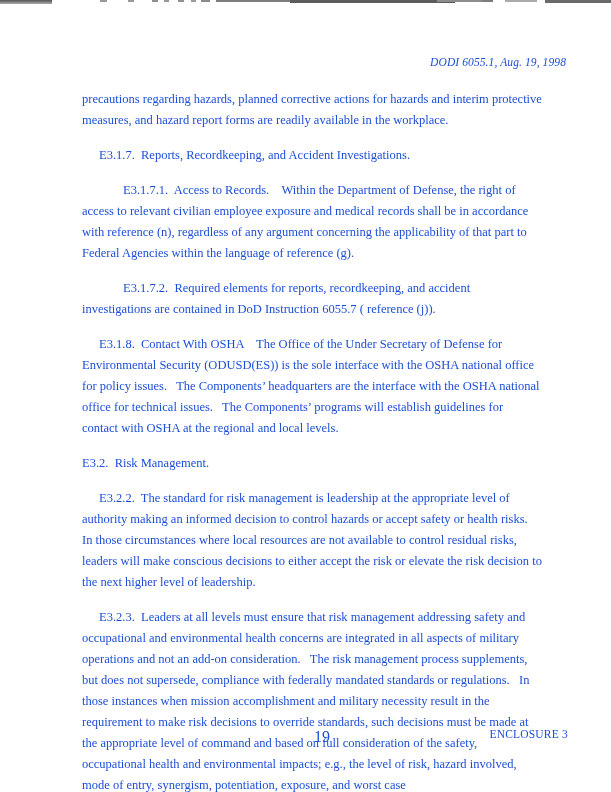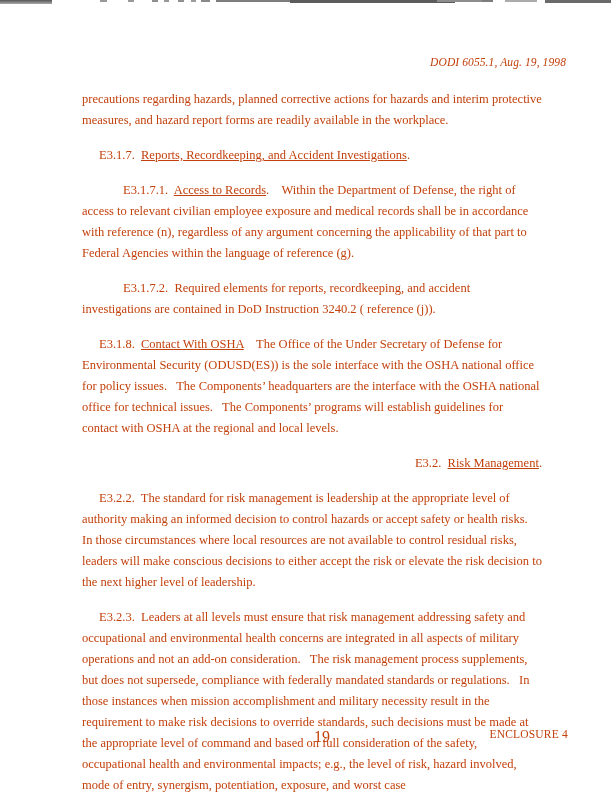"DODI 6055.1, Aug. 19, 1998" .page { color: #c2410c -> #1d4ed8 }
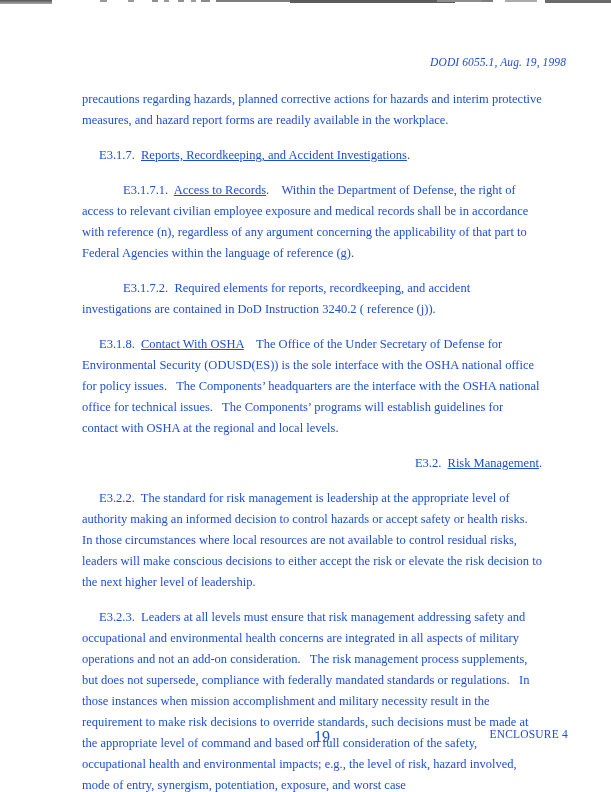"Reports, Recordkeeping, and Accident" .u { text-decoration: underline -> none }
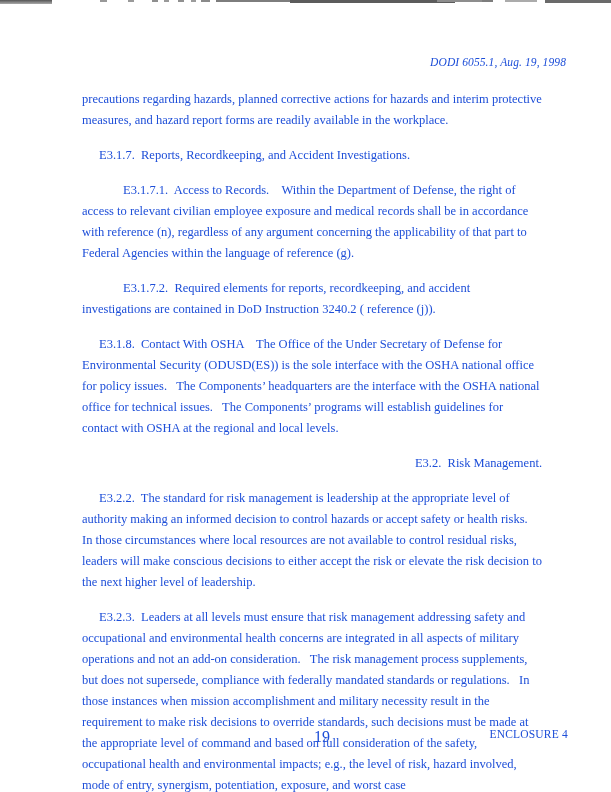"Required elements for reports," span { text: 3240.2 -> 6055.7 }
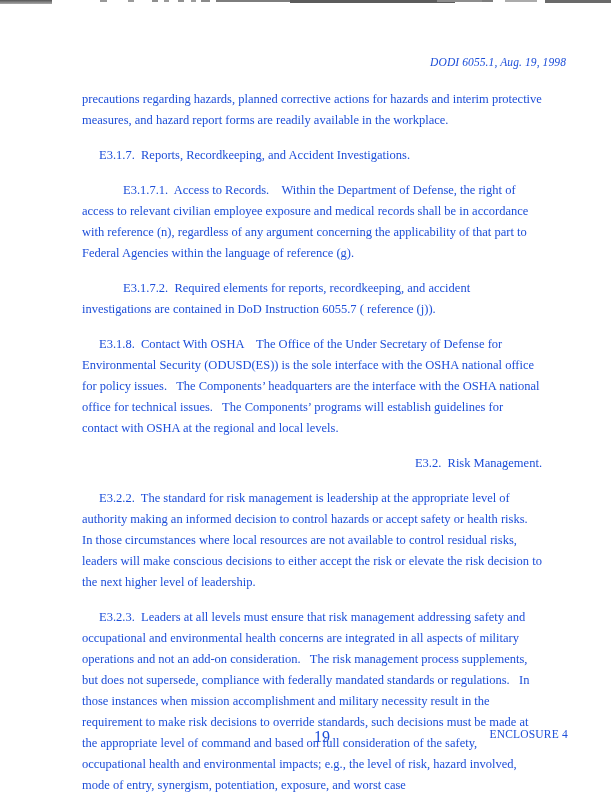"E3.2. Risk Management." .mt-lg { text-align: right -> none }
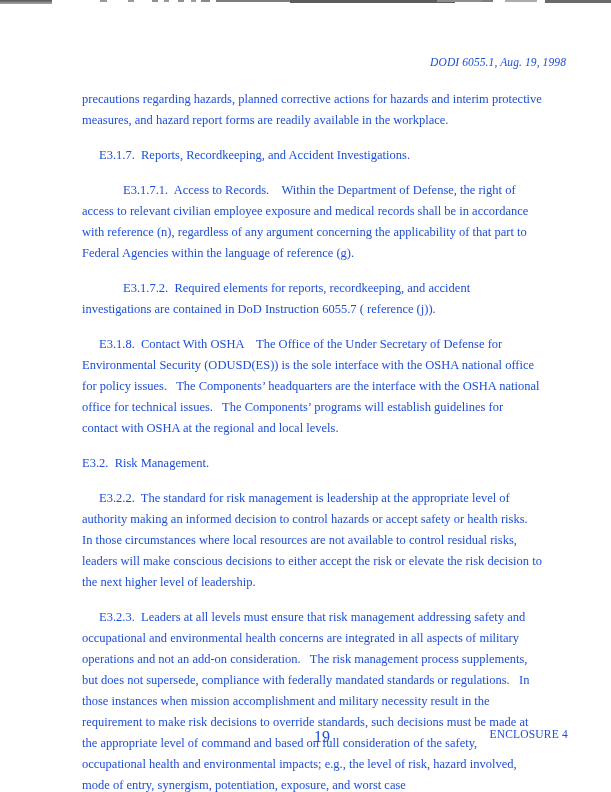"ENCLOSURE 4" div.footer-enclosure { text: 4 -> 3 }
